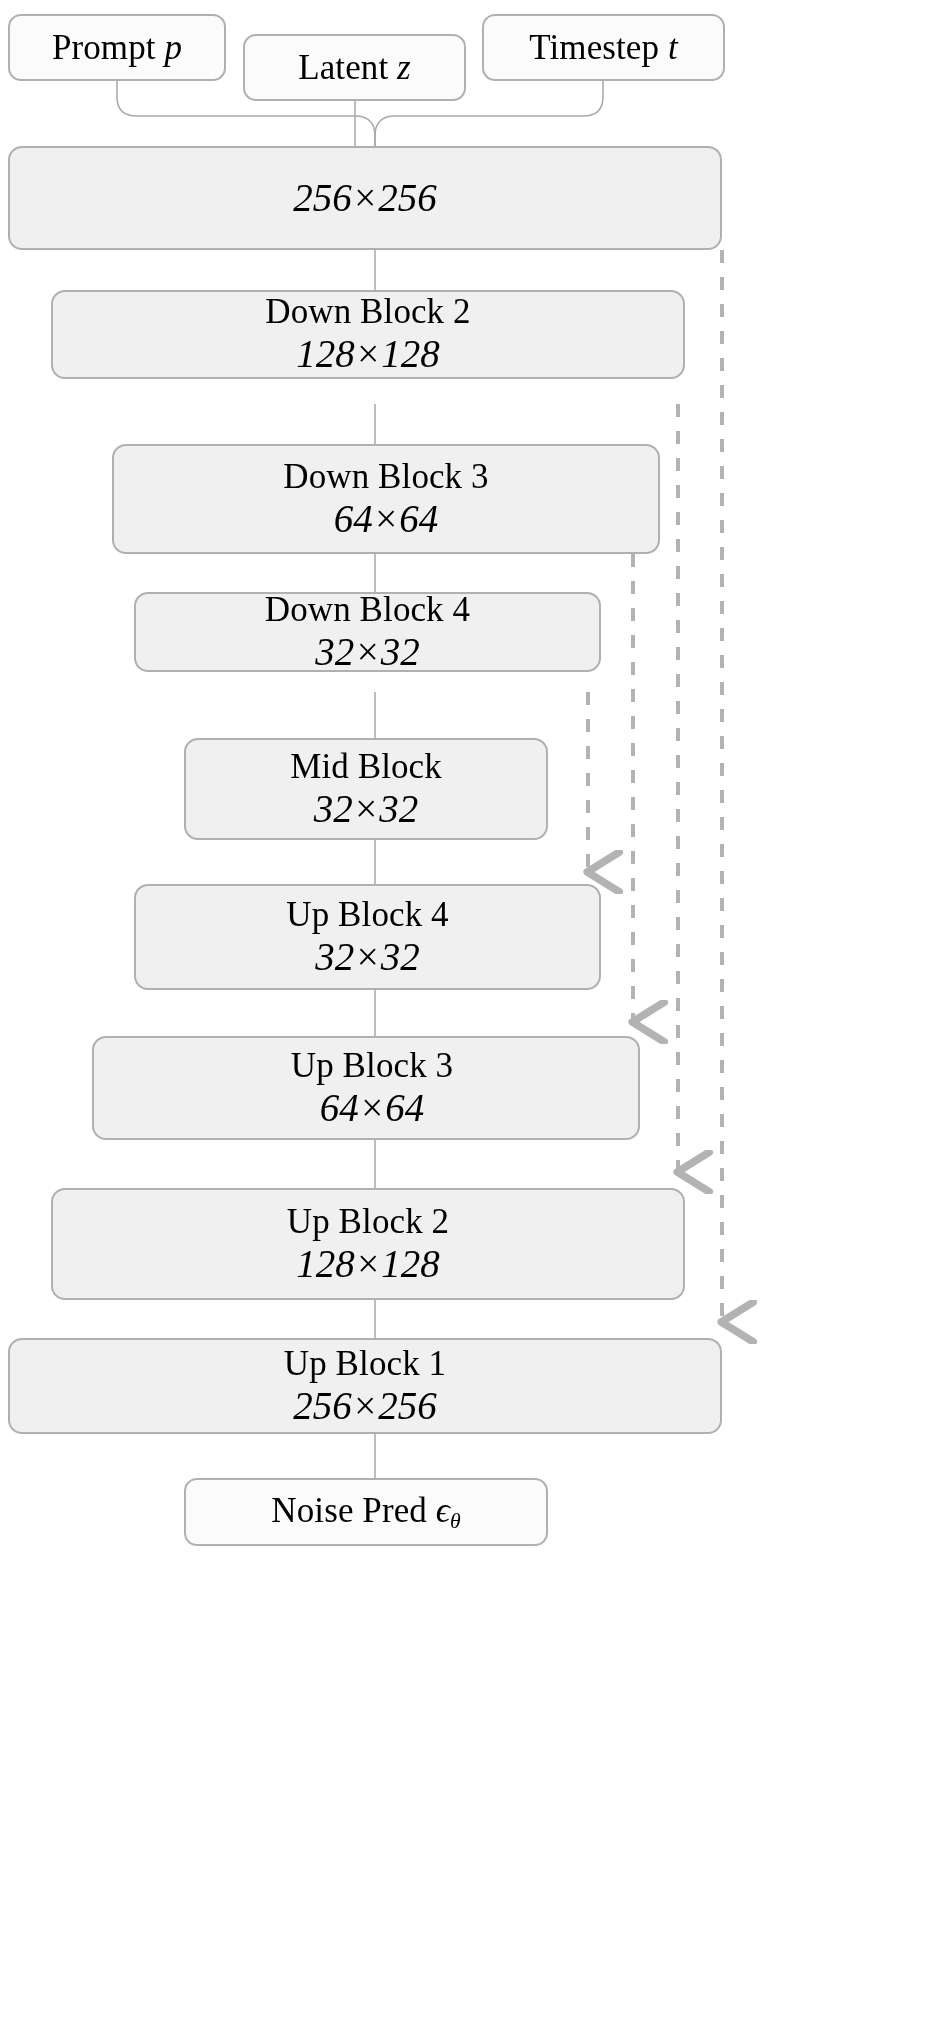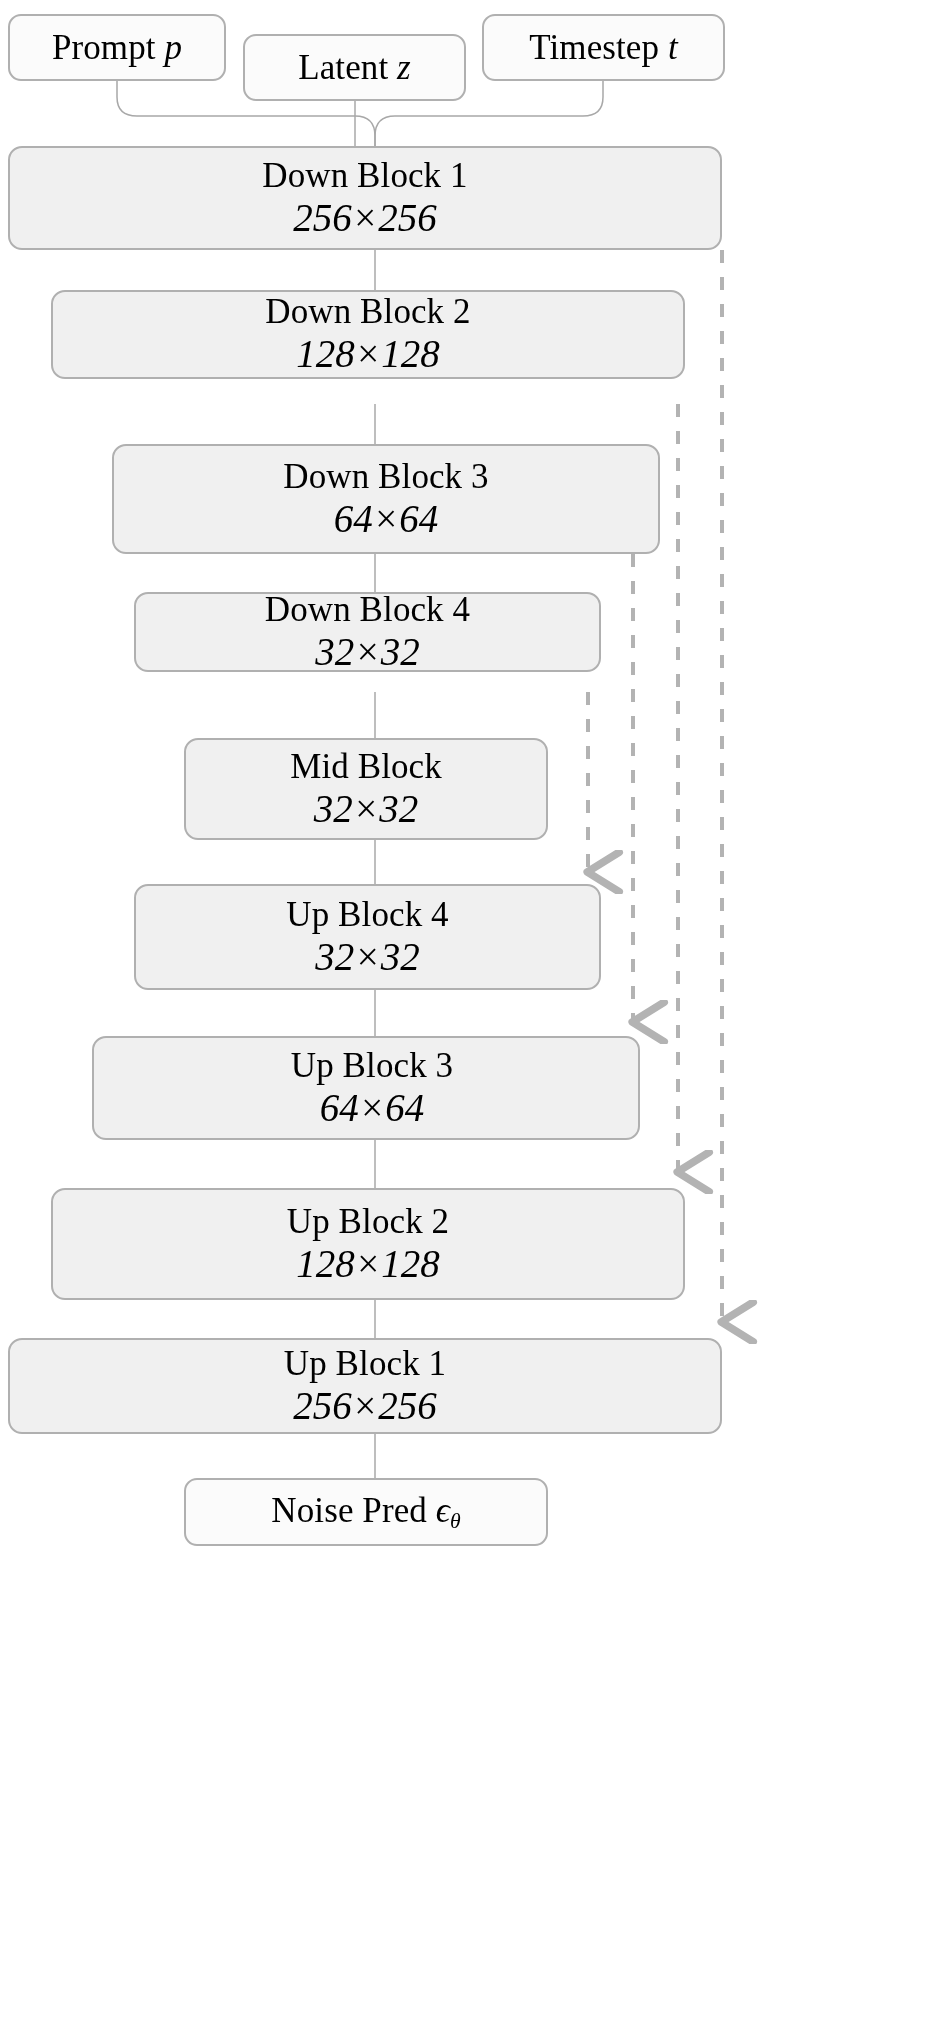"Down Block 1" div.ttl { html: <div>Down Block 1</div> -> none }
